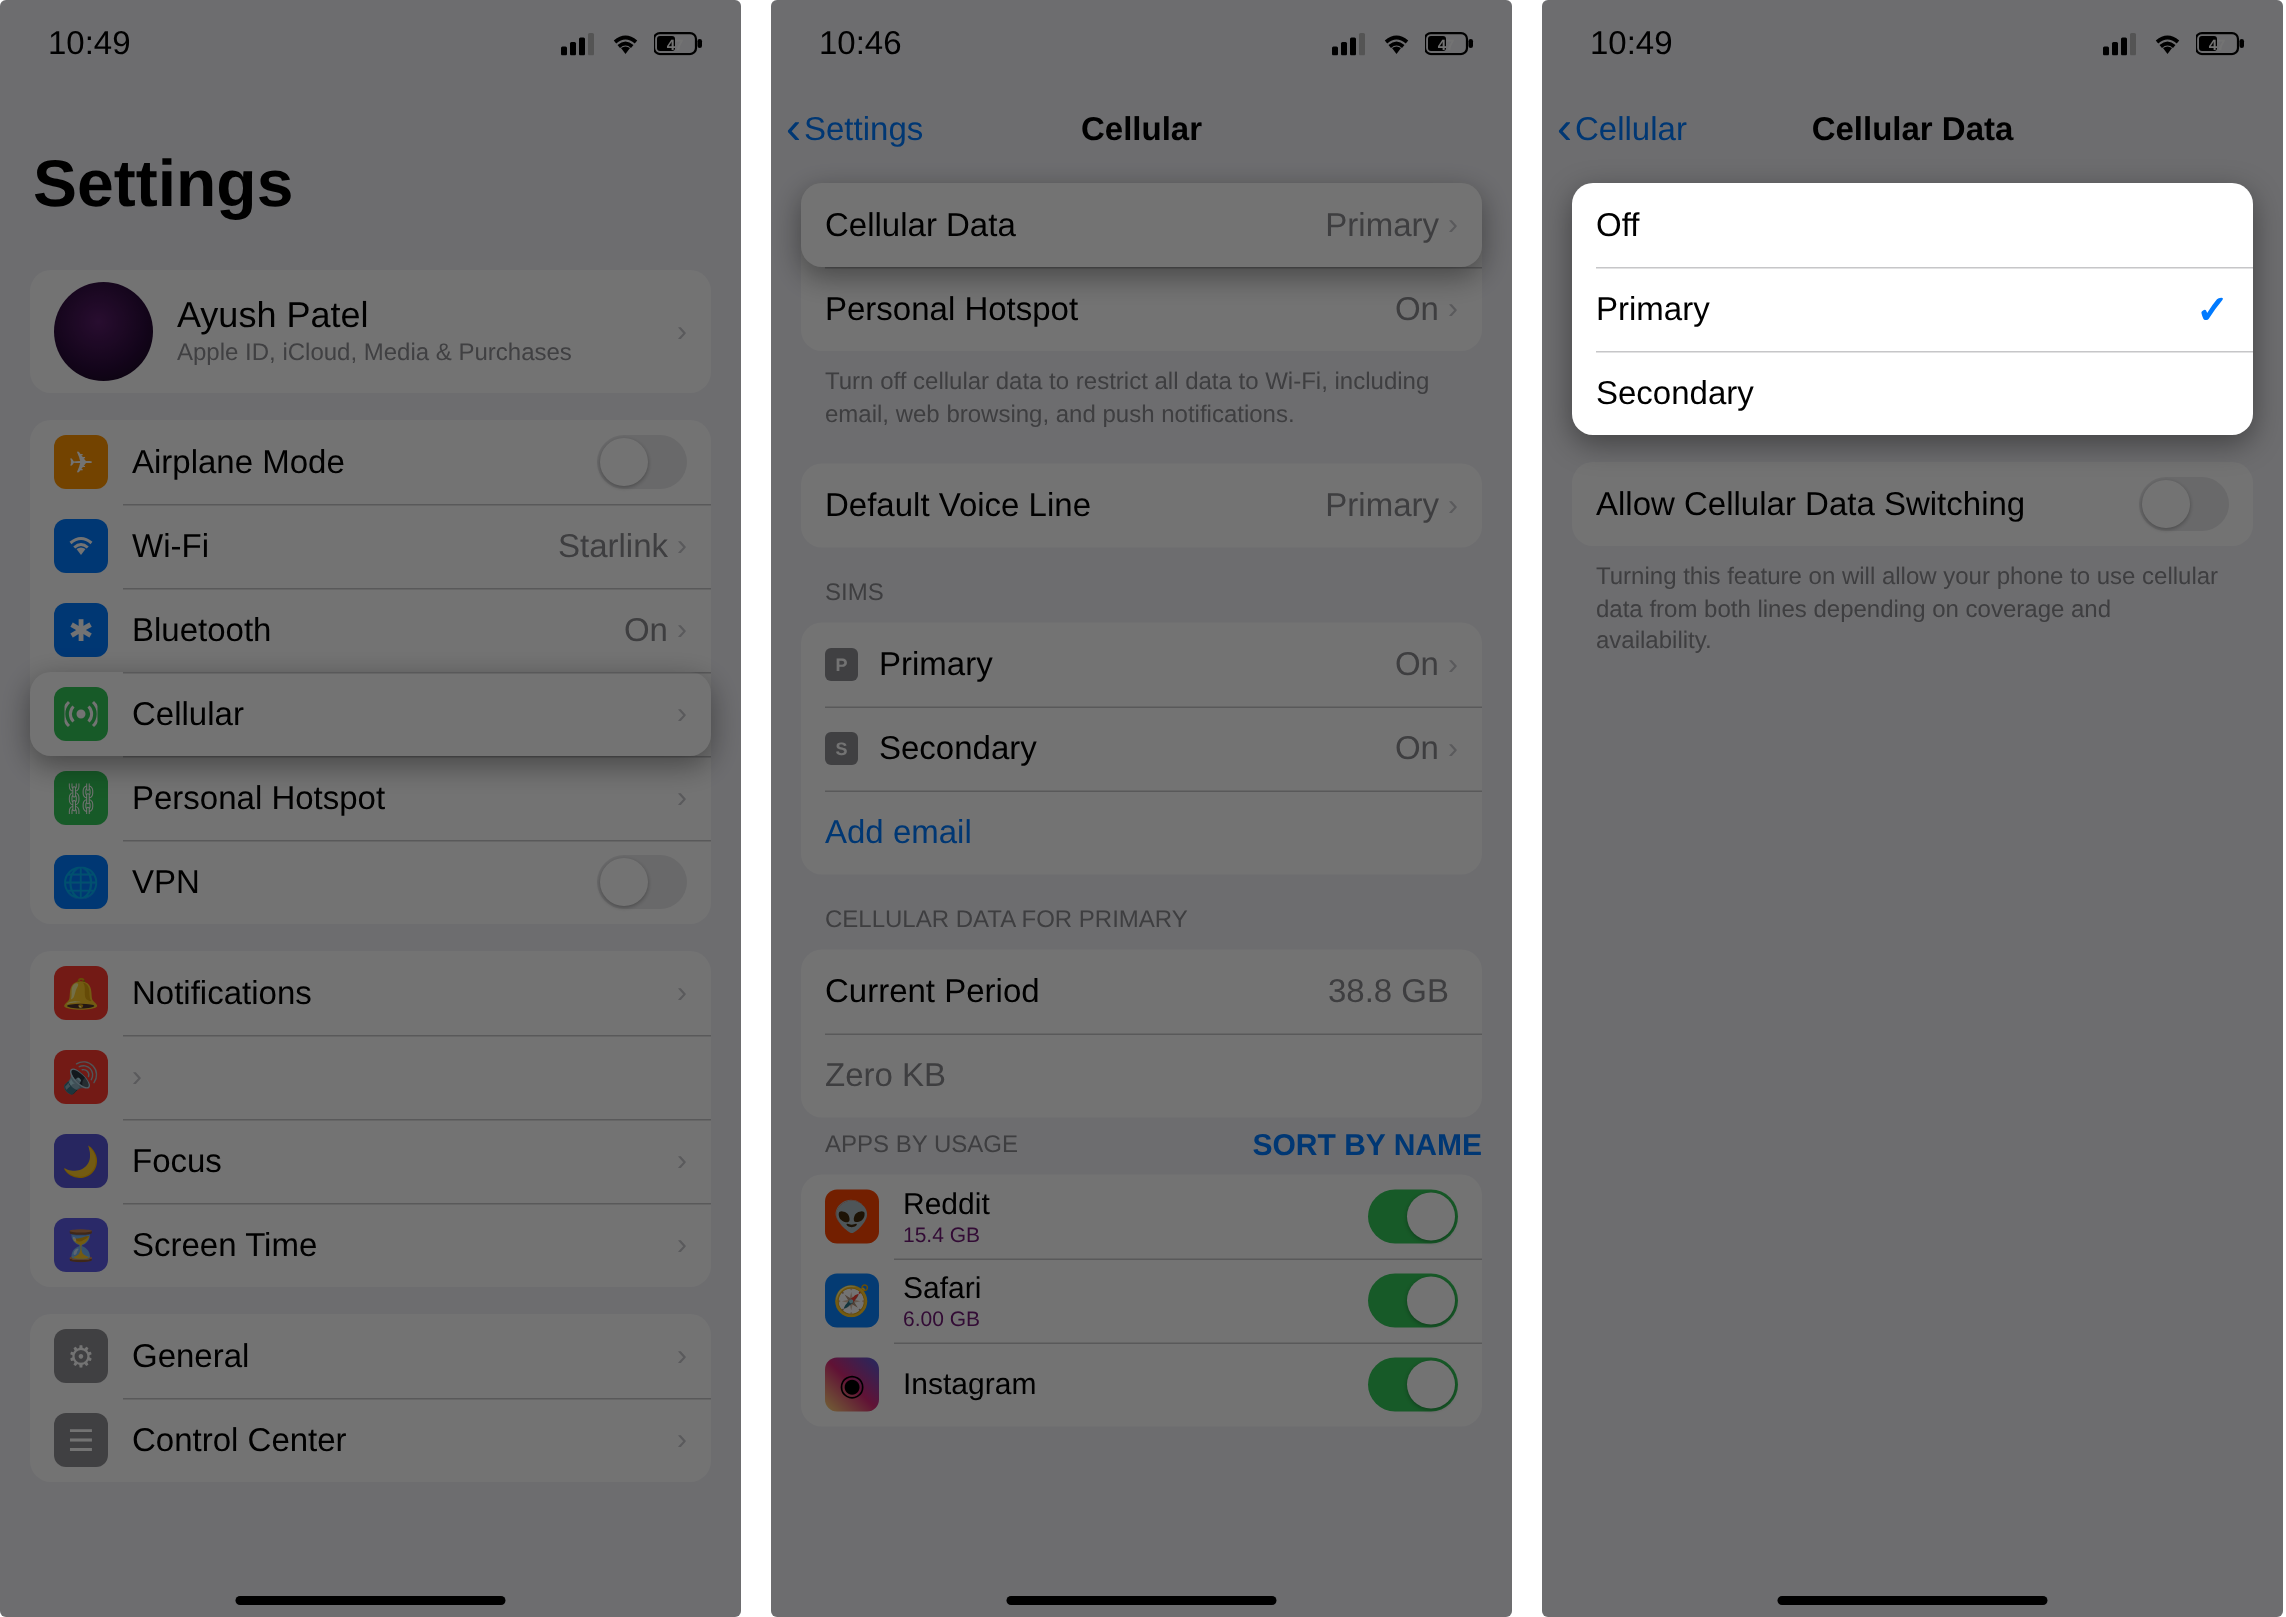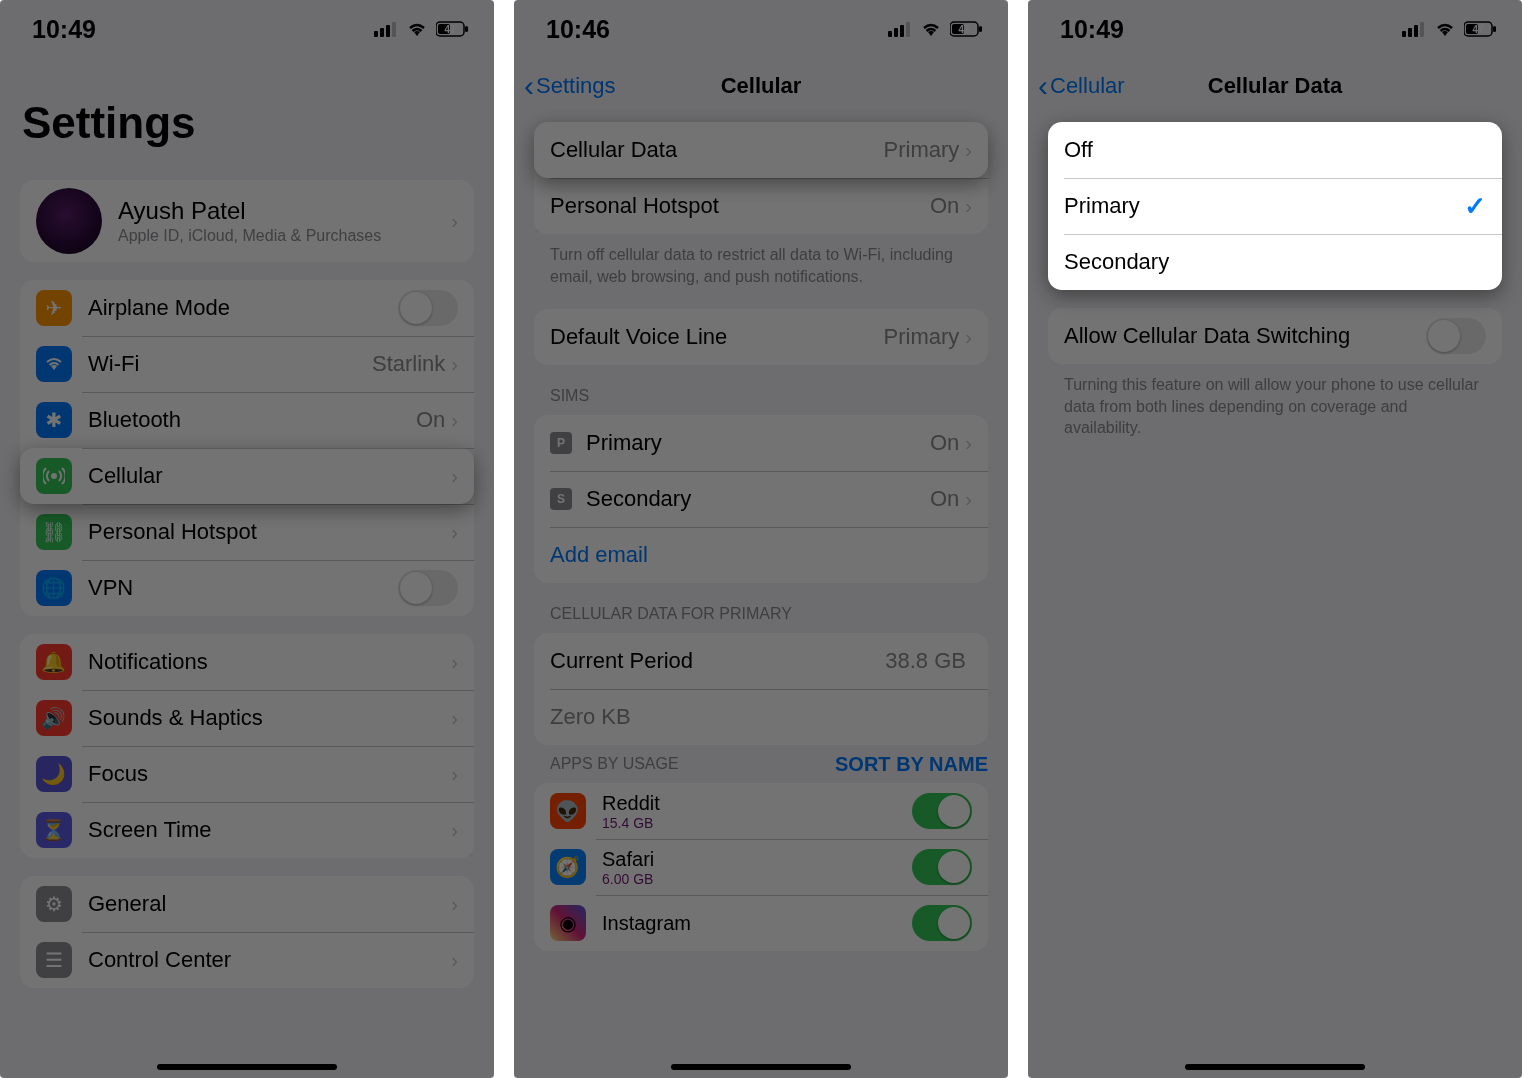"10:49" .status-time { font-size: 25px -> 22px; font-weight: 700 -> 400 }
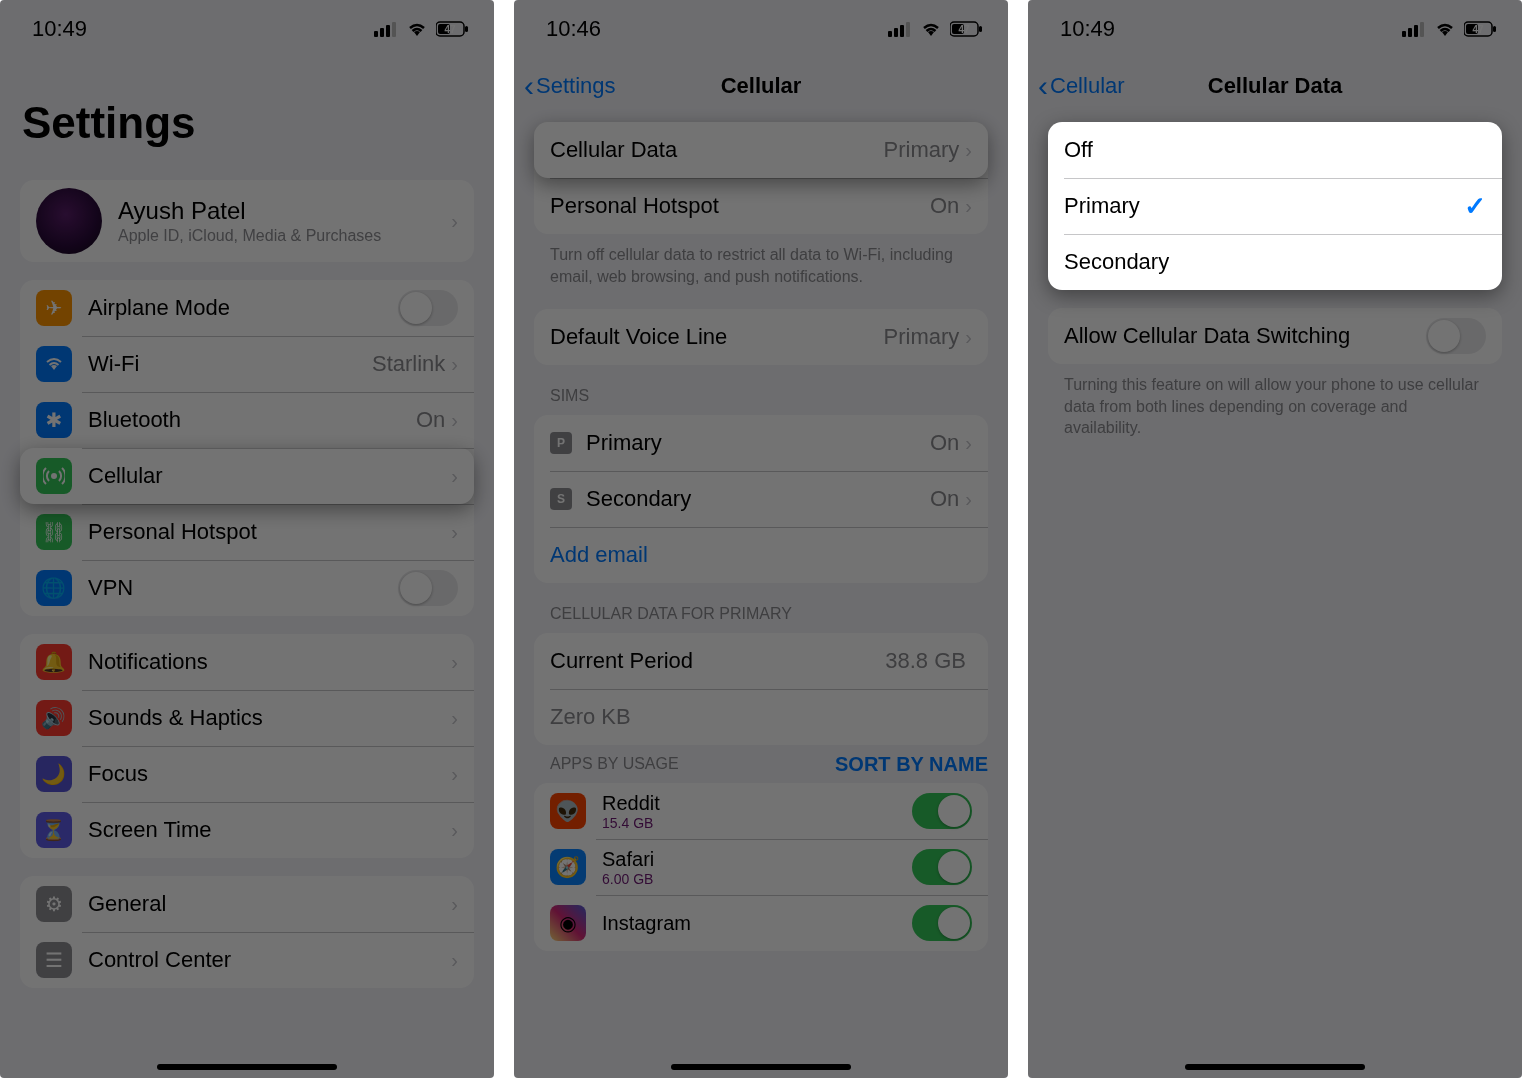"Sounds & Haptics" span.label { html: <span>Sounds &amp; Haptics</span> -> none }
